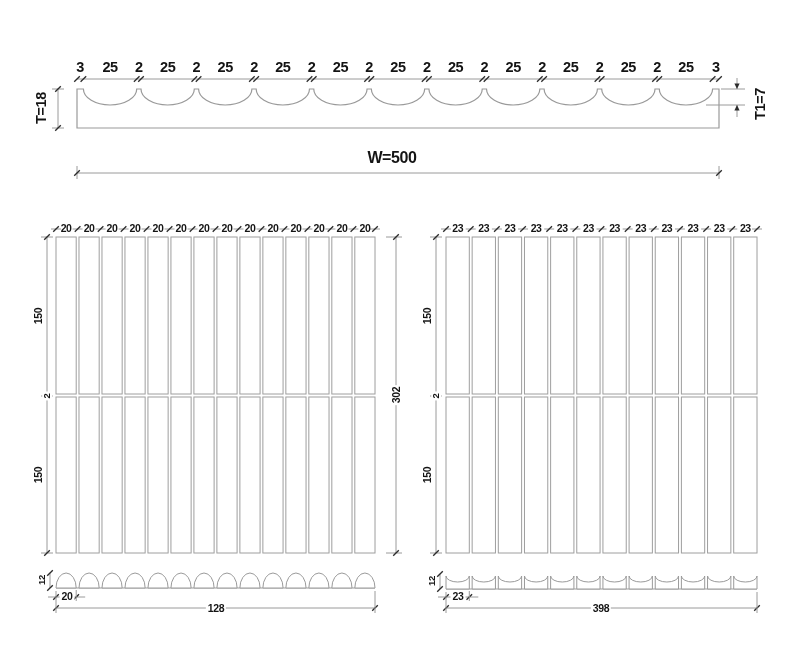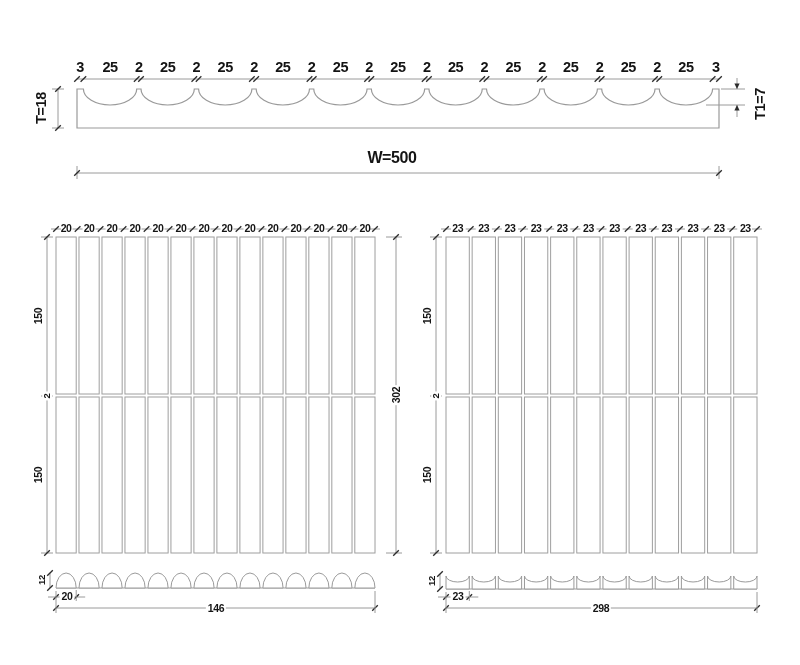"146" div.lbl { text: 146 -> 128 }
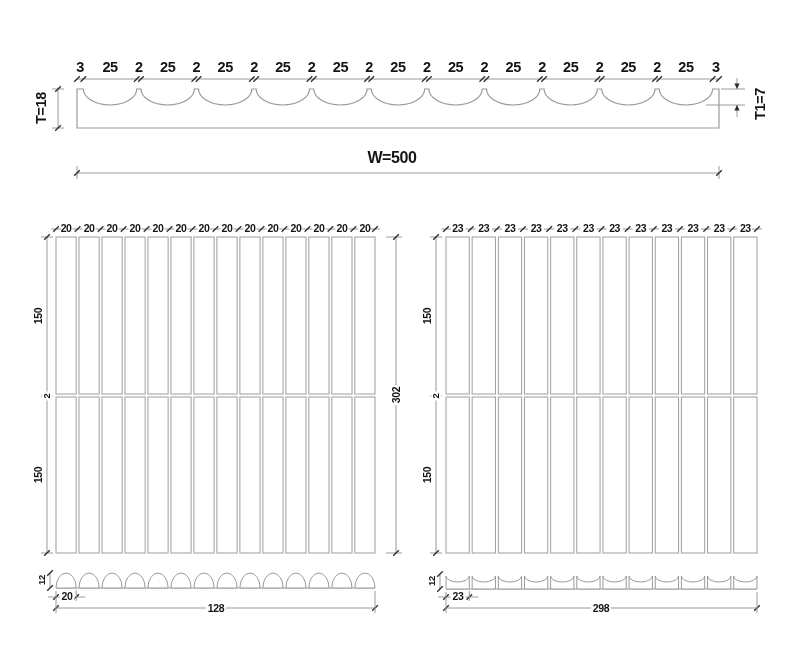"298" div.lbl { text: 298 -> 398 }
